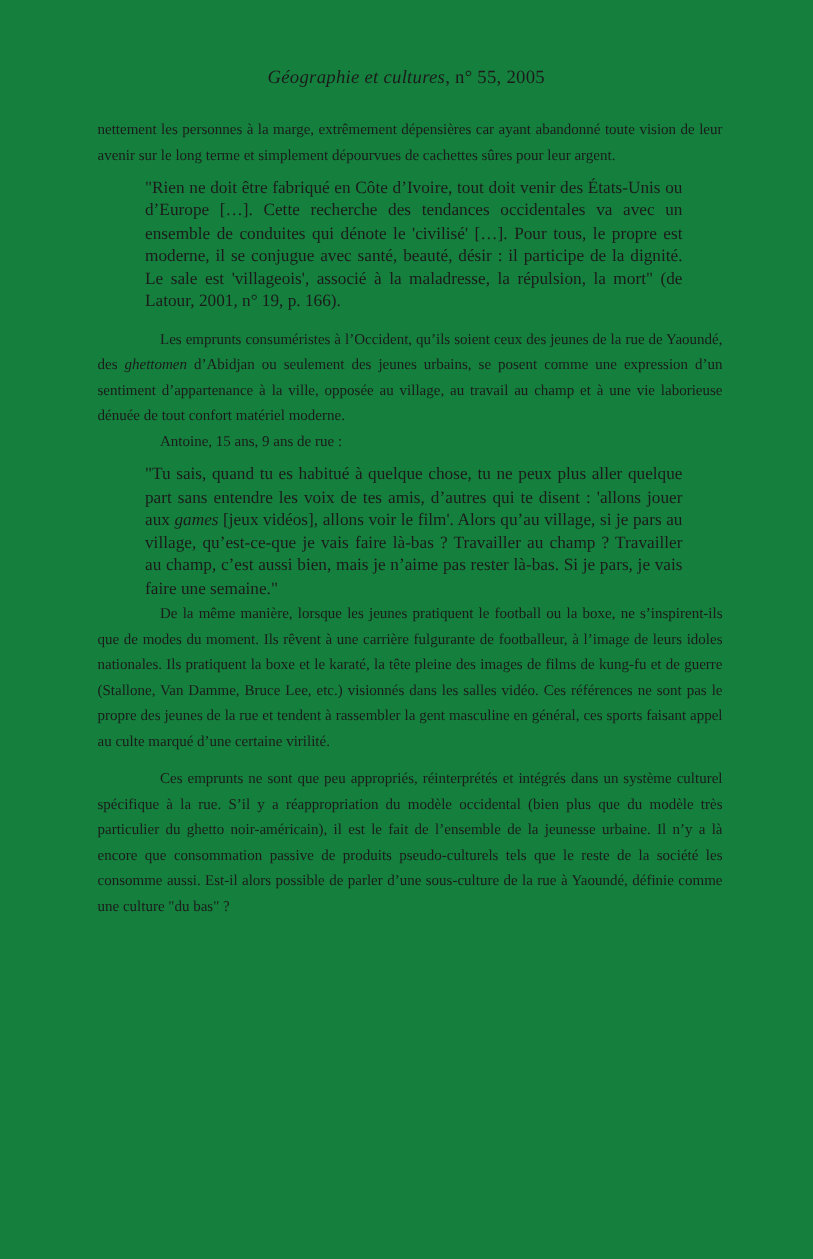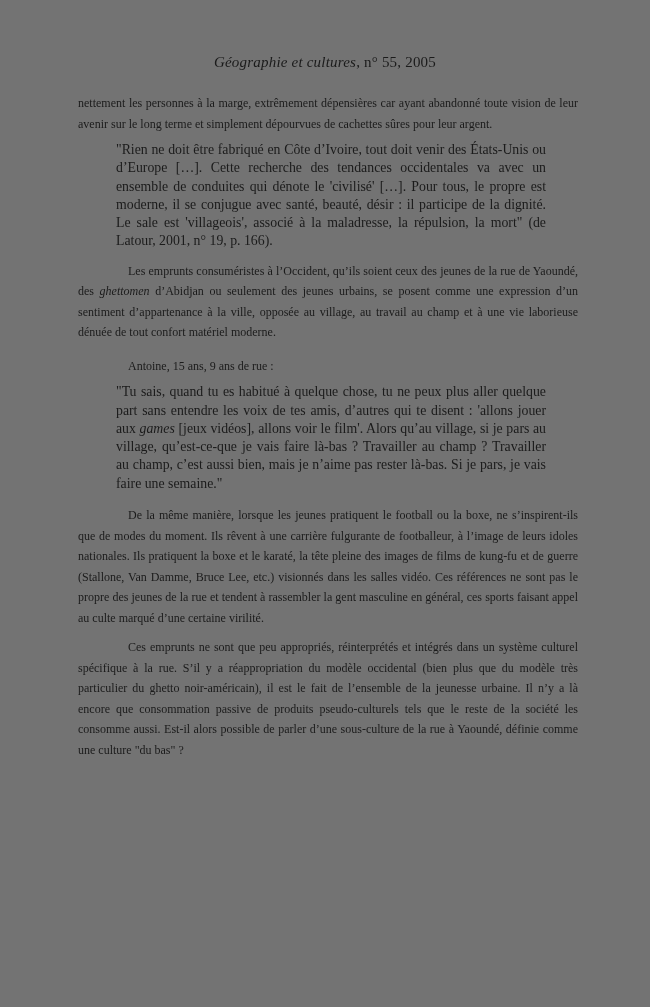"Géographie et cultures, n° 55," .page { background: #737373 -> #15803d }
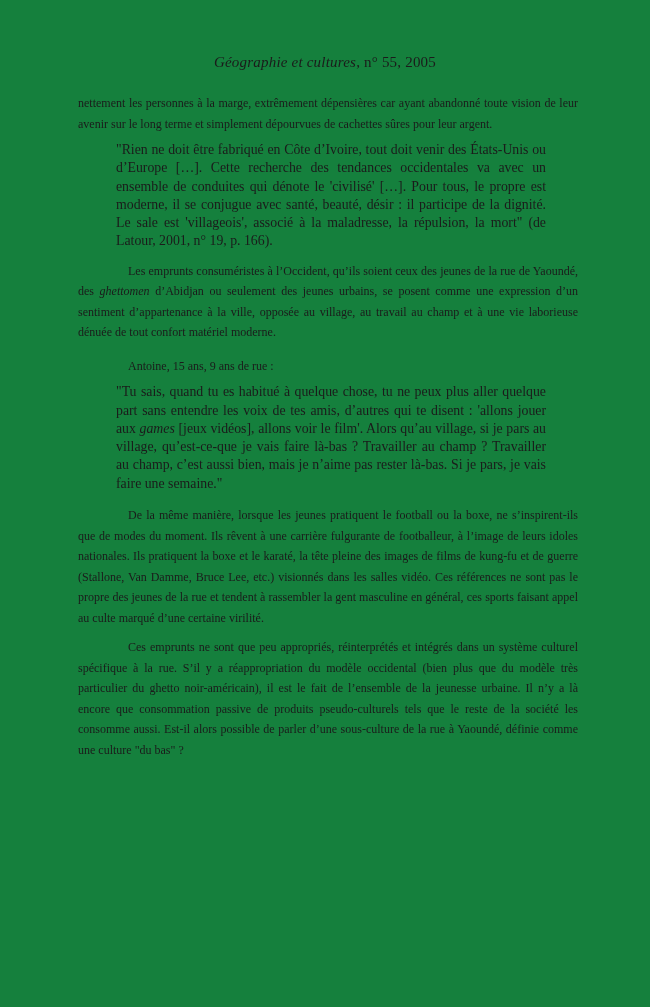"Antoine, 15 ans, 9 ans" .blk-3 { margin-top: 13px -> none }
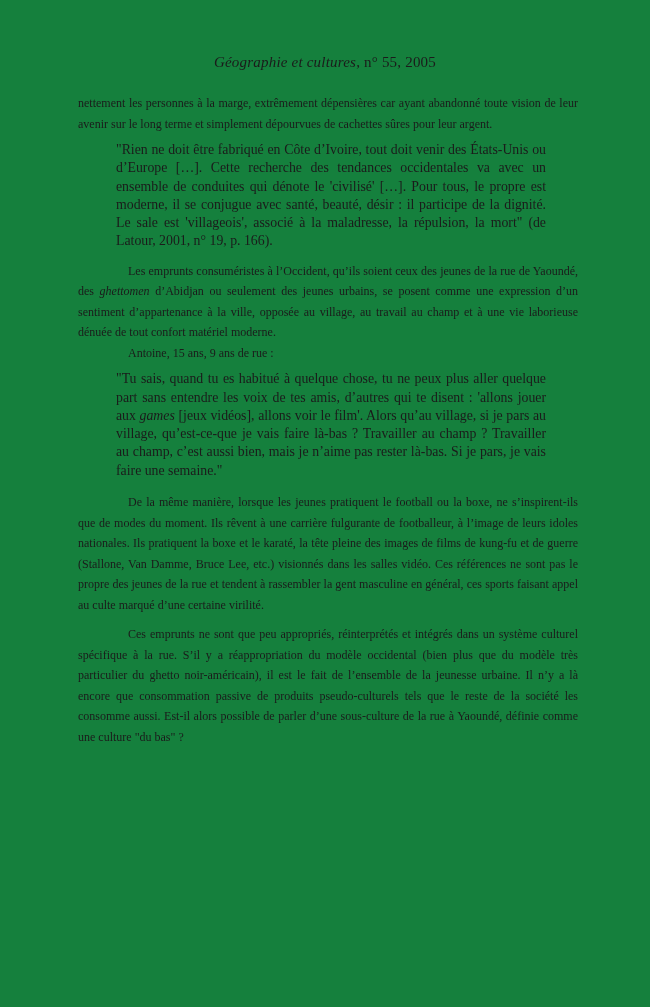"De la même manière, lorsque" .blk-5 { margin-top: 12px -> none }
